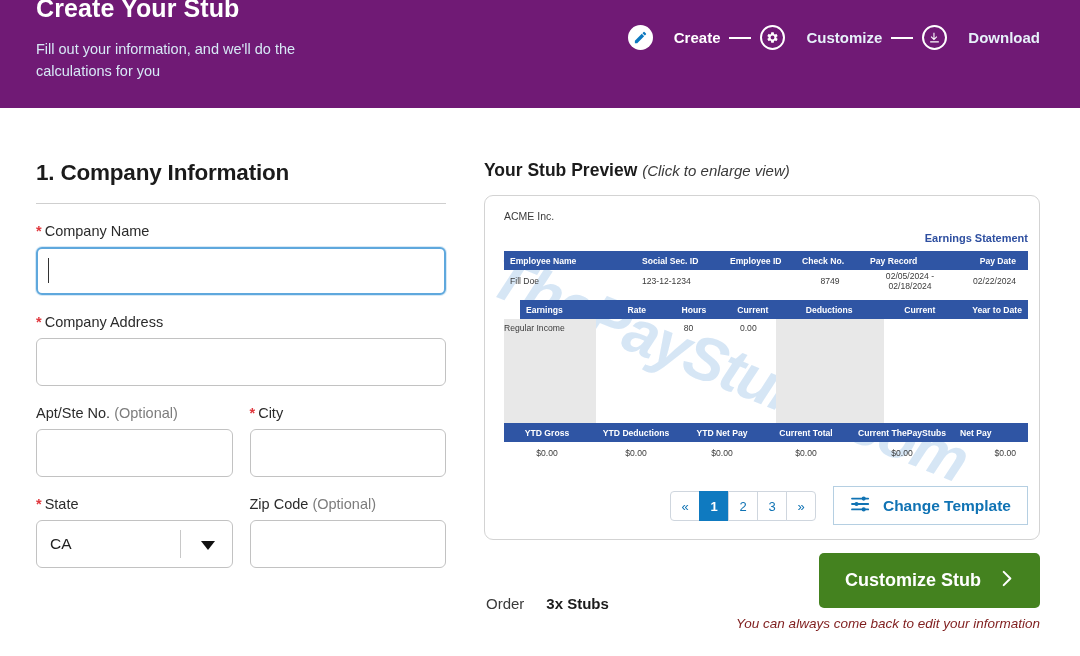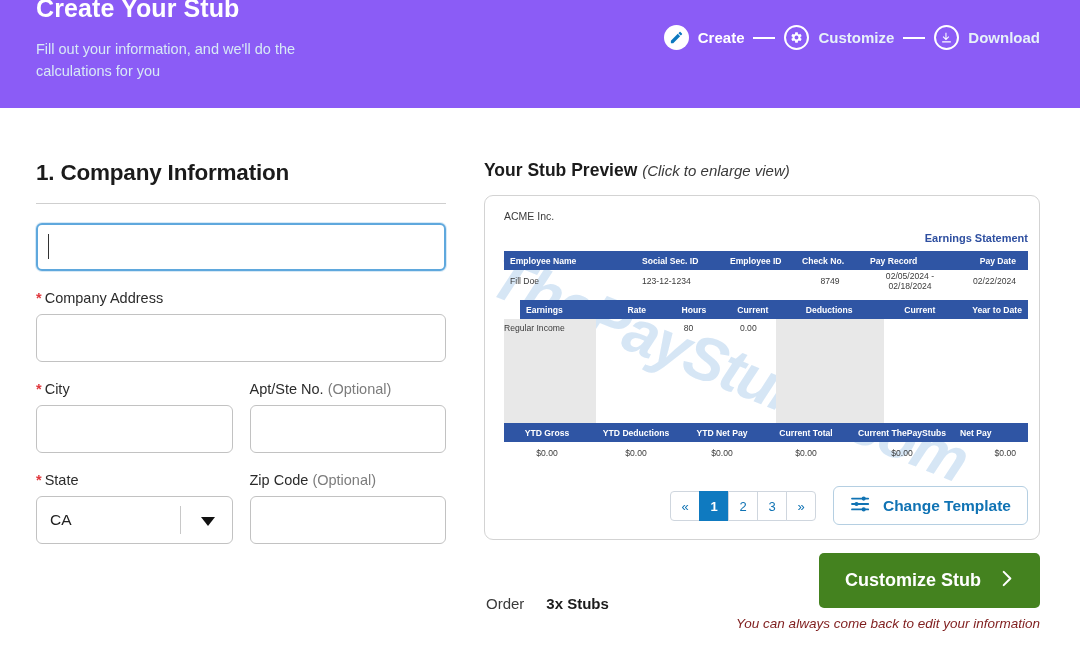"Create Your Stub" .header { background: #8b5cf6 -> #701a75 }
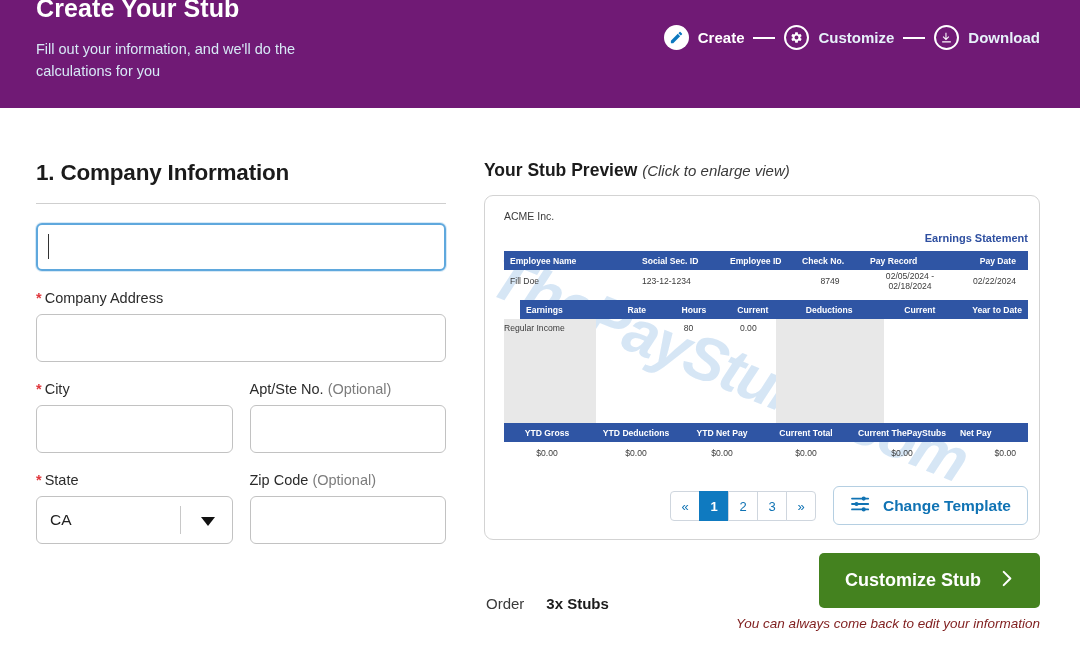"Create" .step { gap: 9px -> 21px }
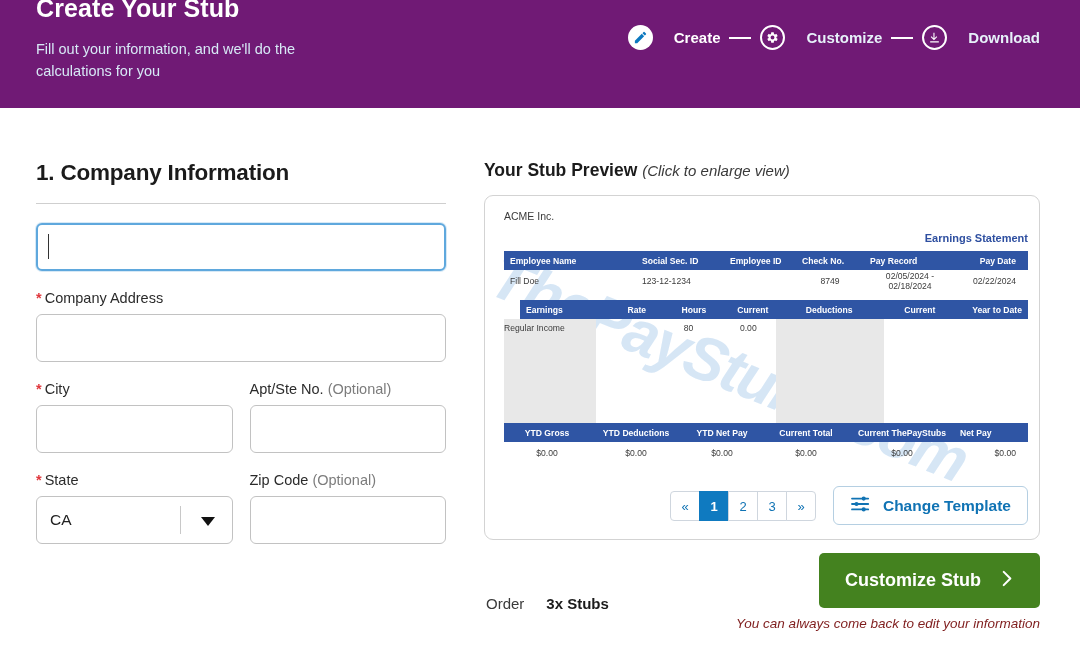"* Company Name" div.lbl { html: none -> <div> <span>*</span><span>Company Name</span> </div> }
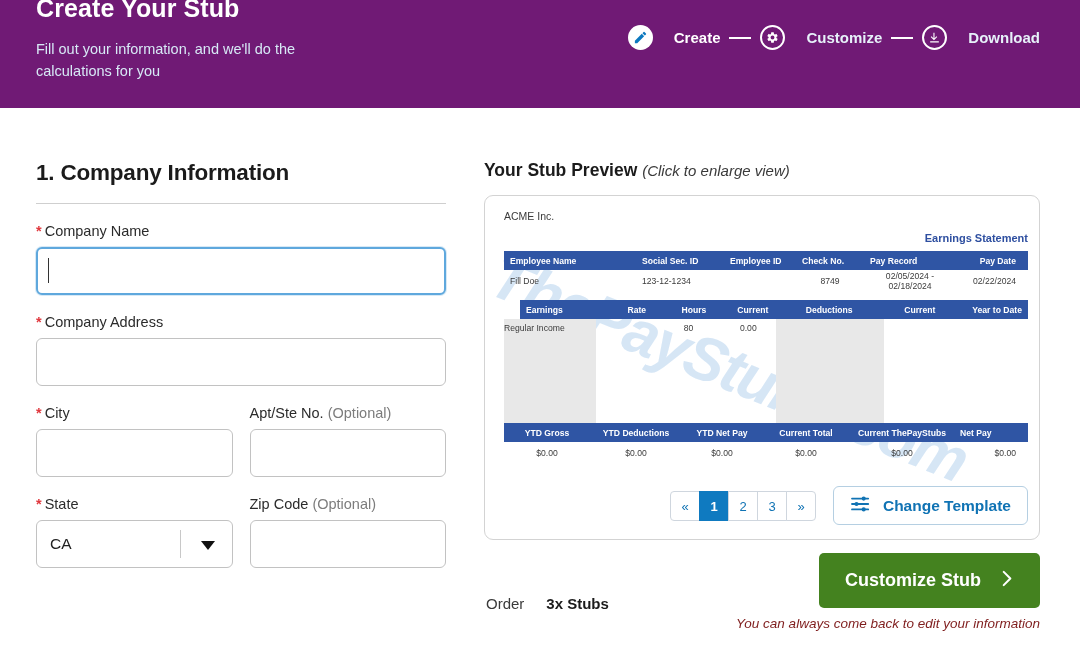"* City" div.fld { order: before "Apt/Ste No. (Optional)" -> after "Apt/Ste No. (Optional)" }
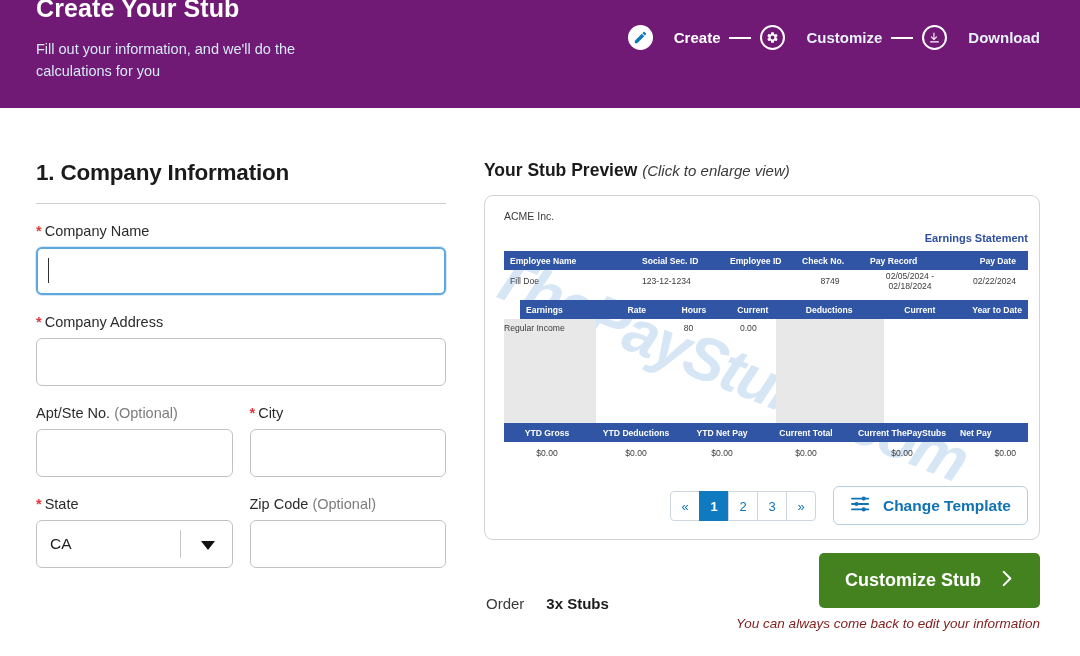"Change Template" .chg-tpl { border-radius: 6px -> 0 }
